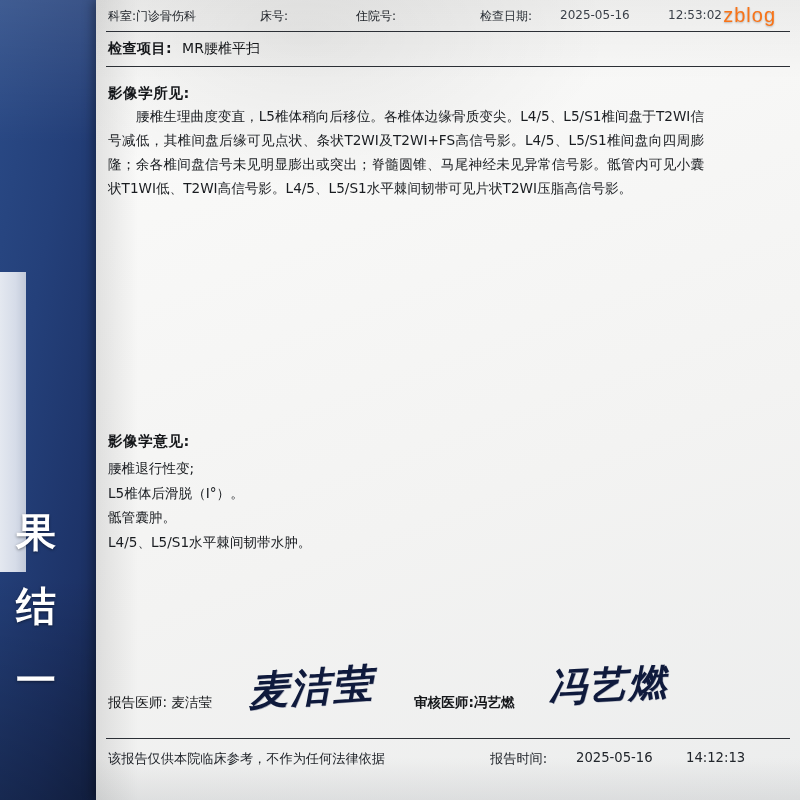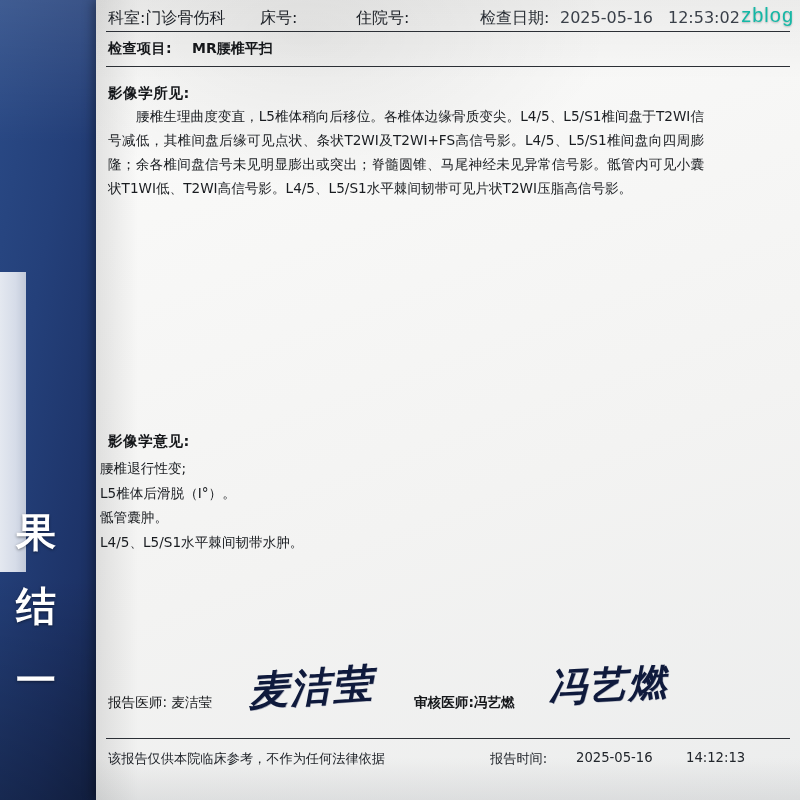"科室:门诊骨伤科" .hdr-row { font-size: 16px -> 12px }
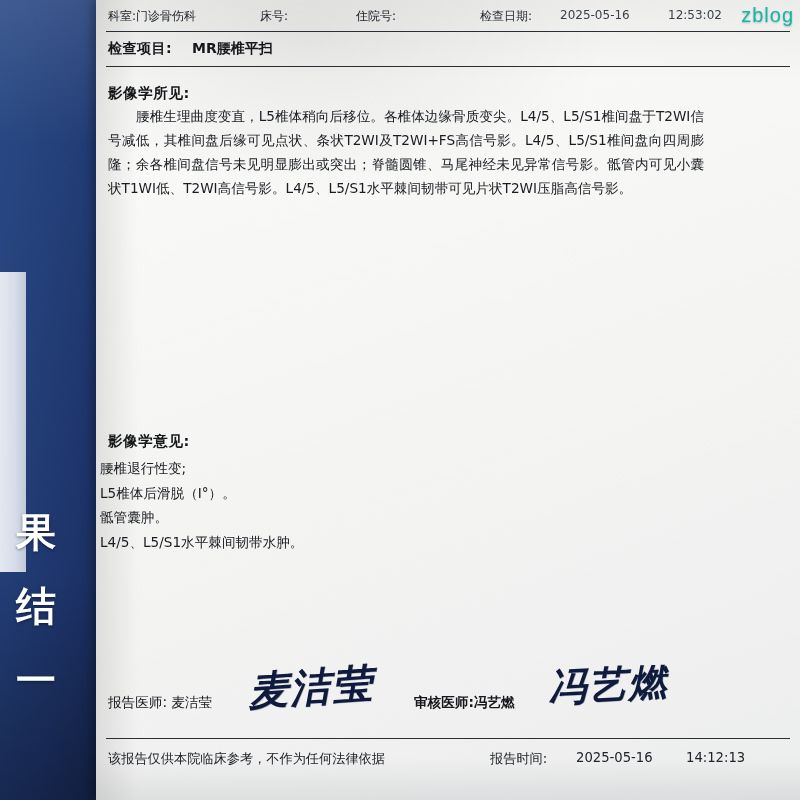"zblog" .watermark { color: #14b8a6 -> #f97316; right: 6px -> 24px }
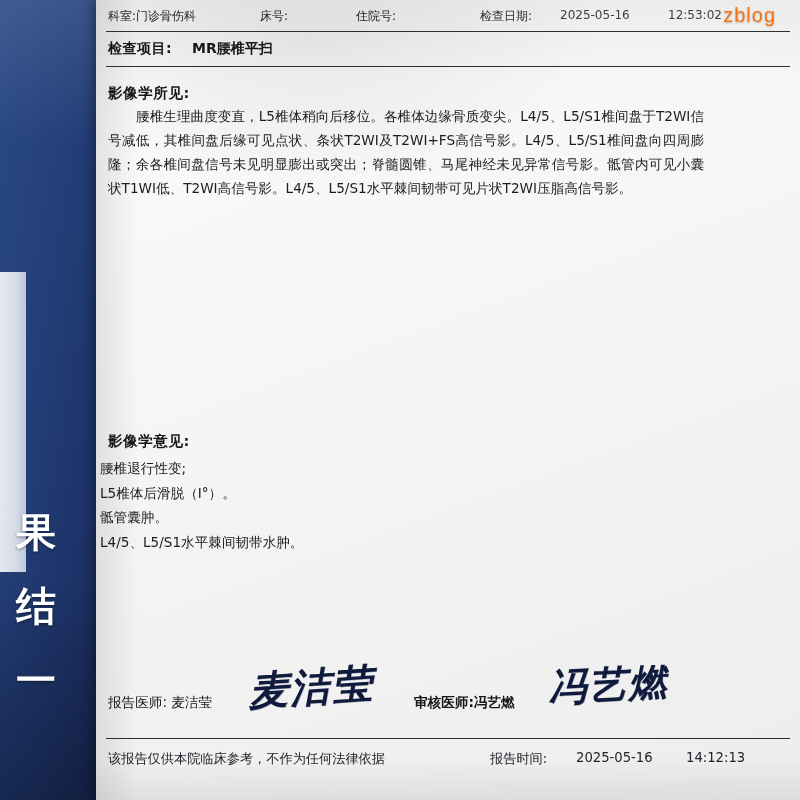"MR腰椎平扫" .exam-value { font-weight: 700 -> 400; margin-left: 20px -> 10px }
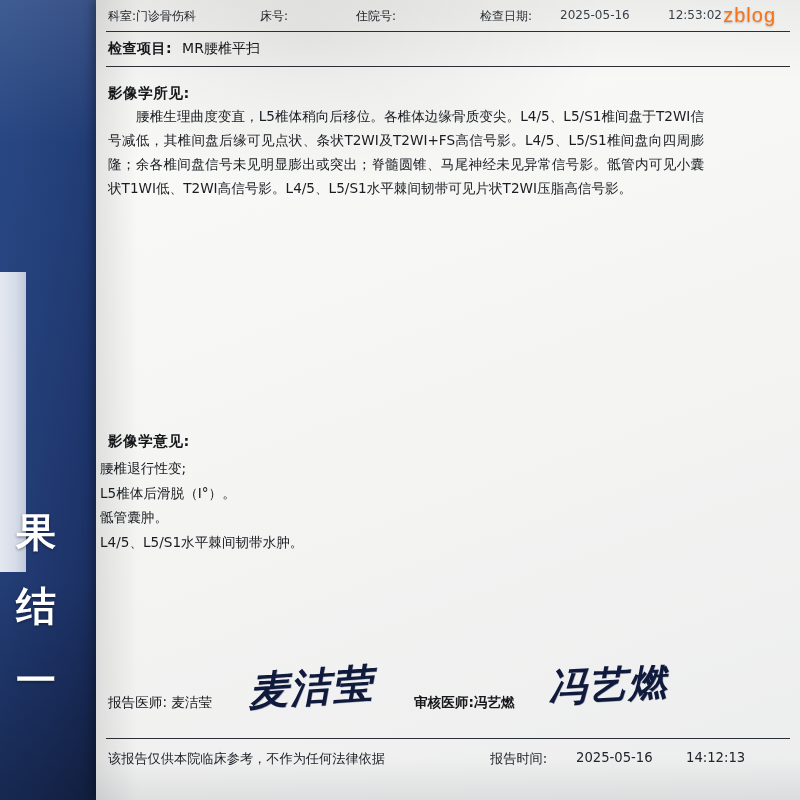"腰椎退行性变;" .impression-body { left: 4px -> 12px }
